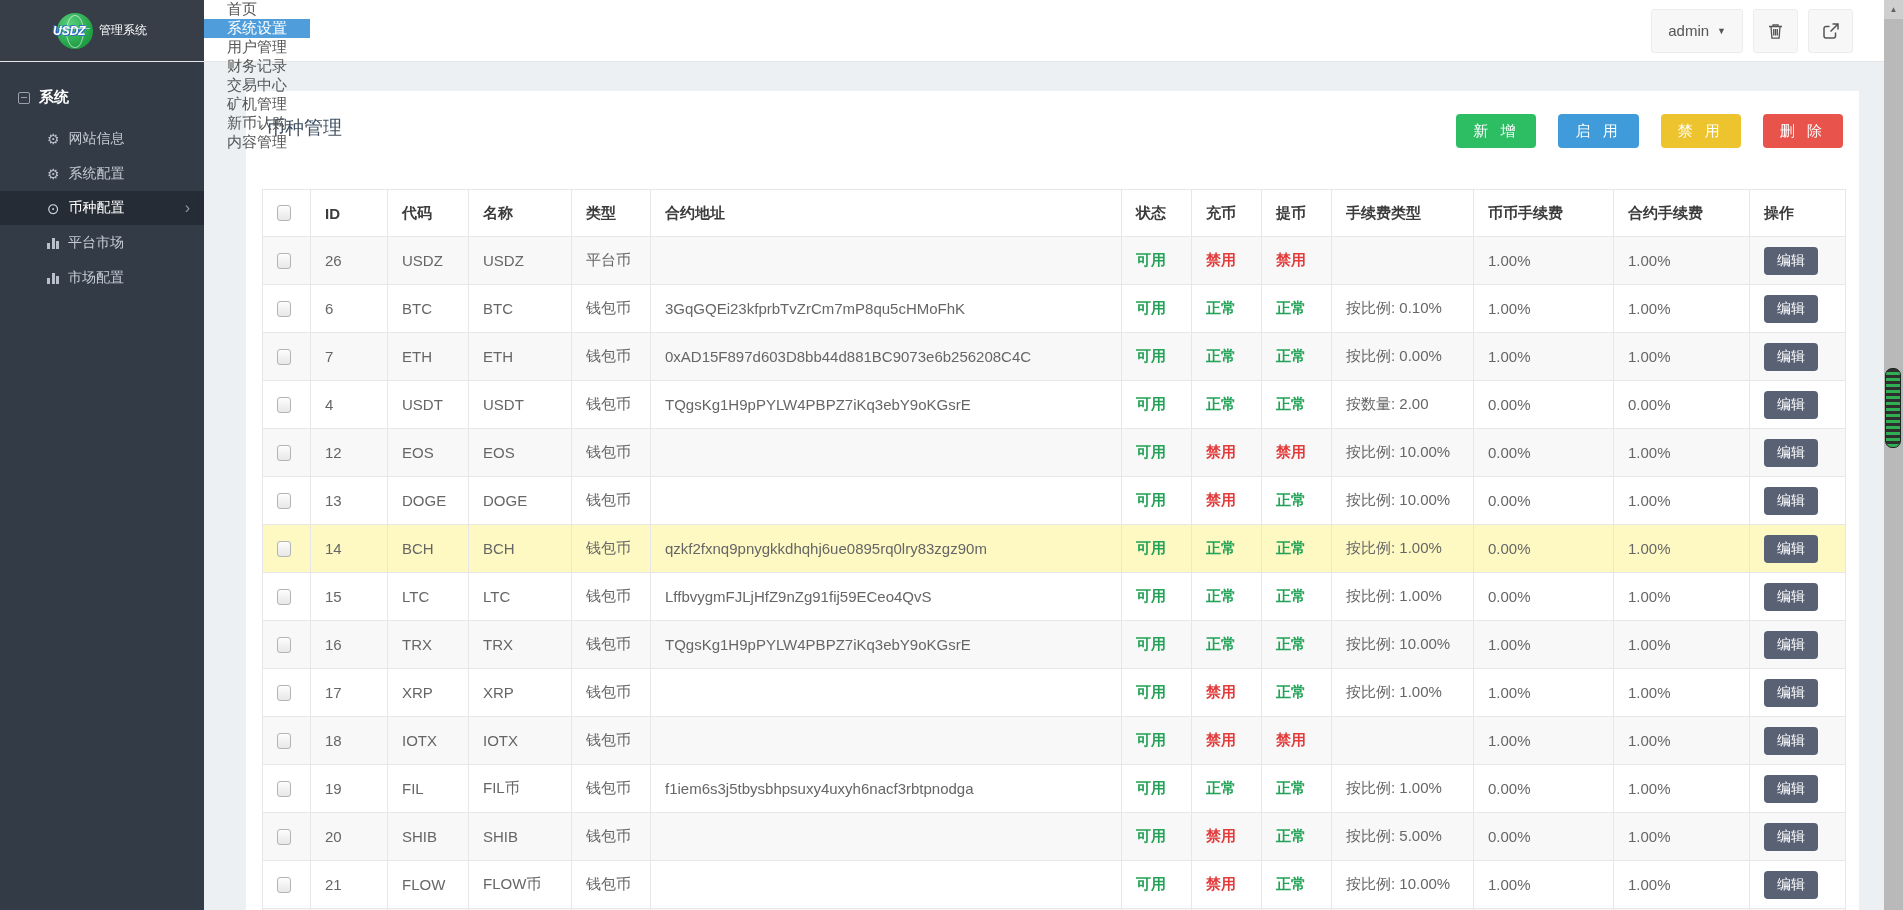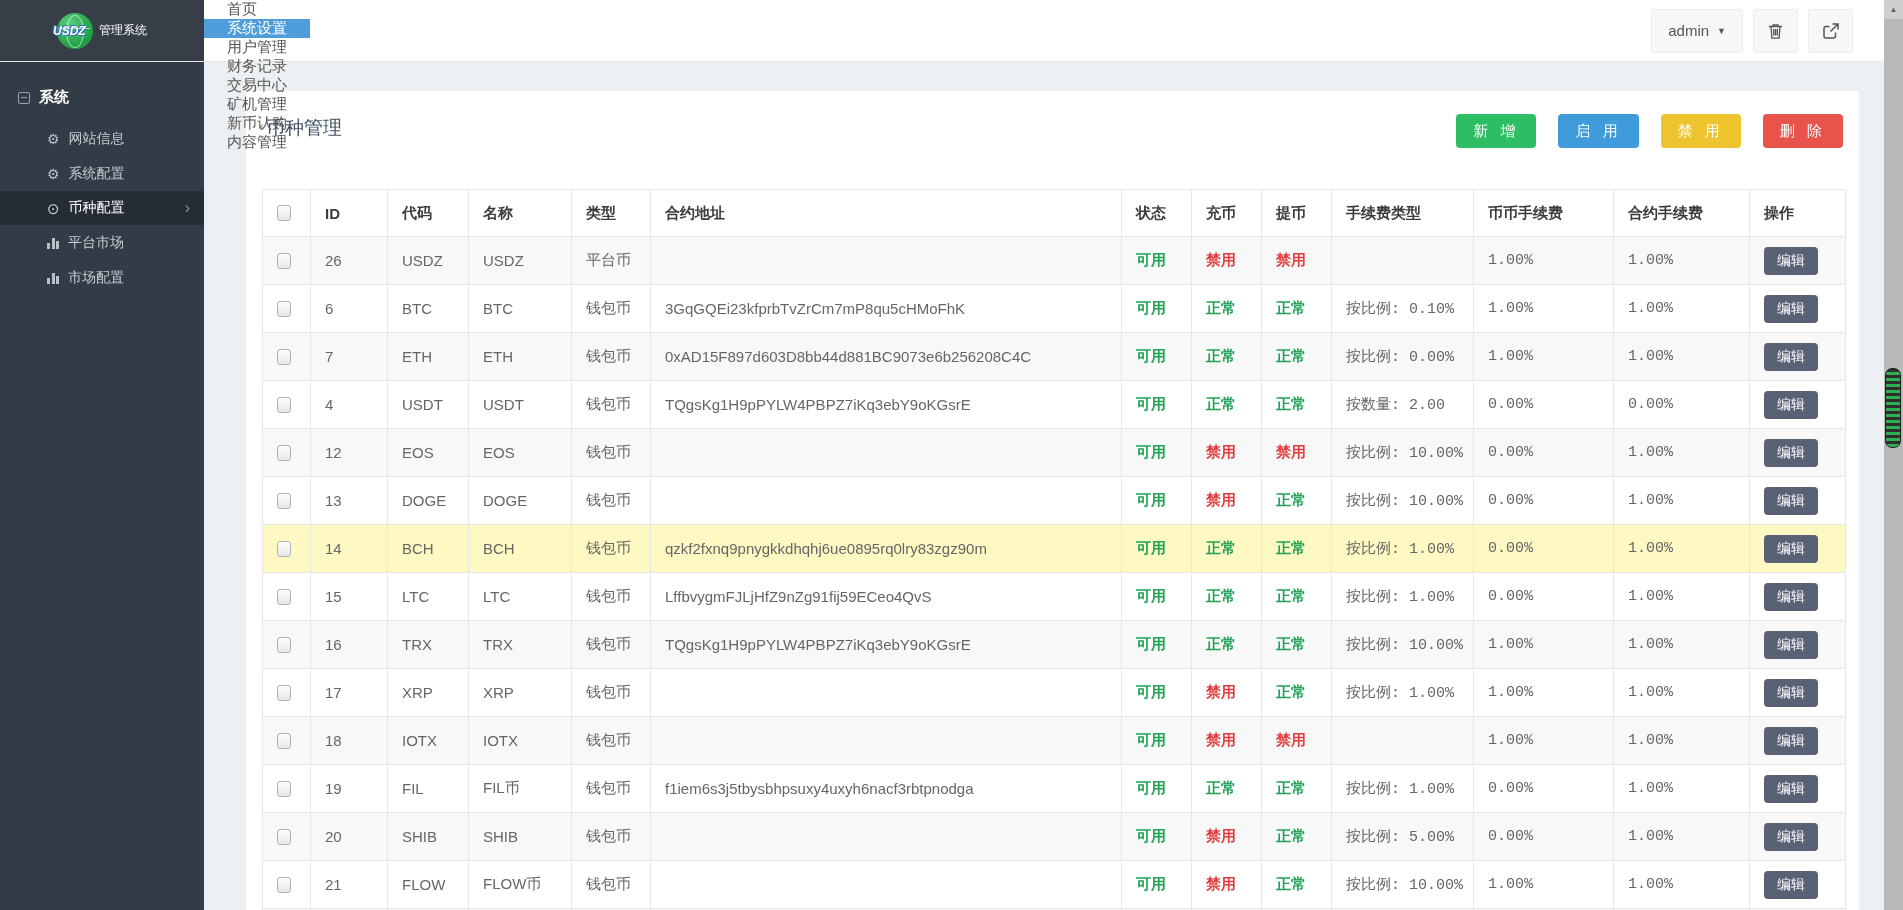"1.00%" td.gray, th.gray { font-family: Liberation Mono, monospace -> none }
